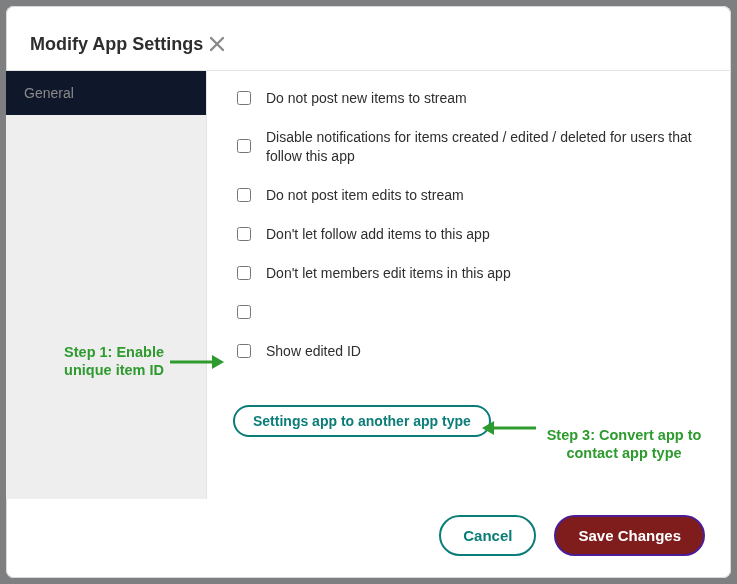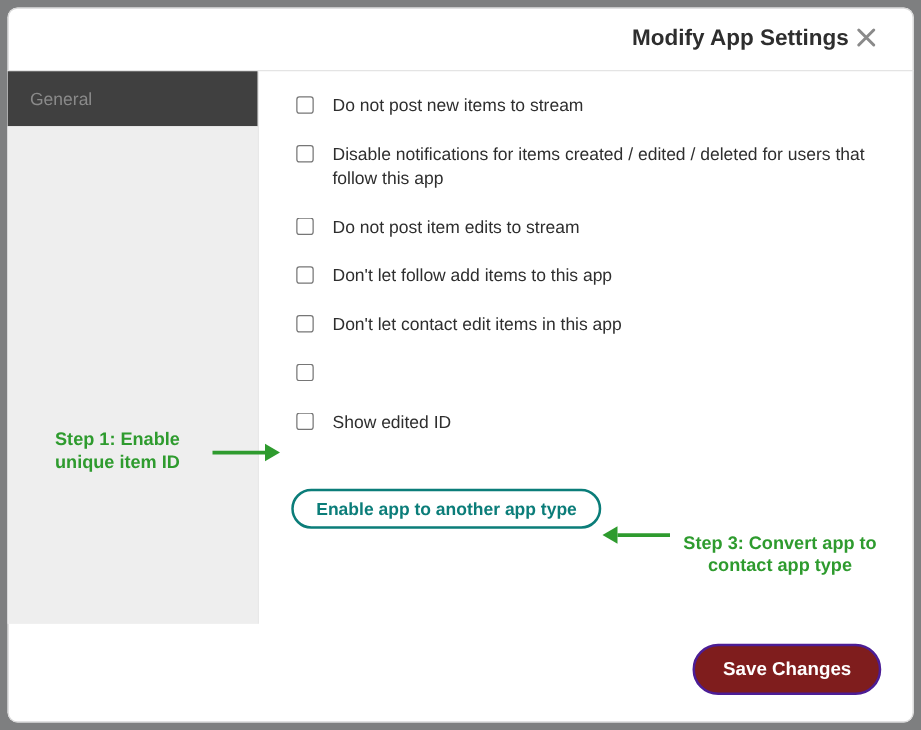"Modify App Settings" .dialog-header { justify-content: flex-end -> flex-start; padding: 10px 24px 12px 24px -> 24px 24px 12px 24px }
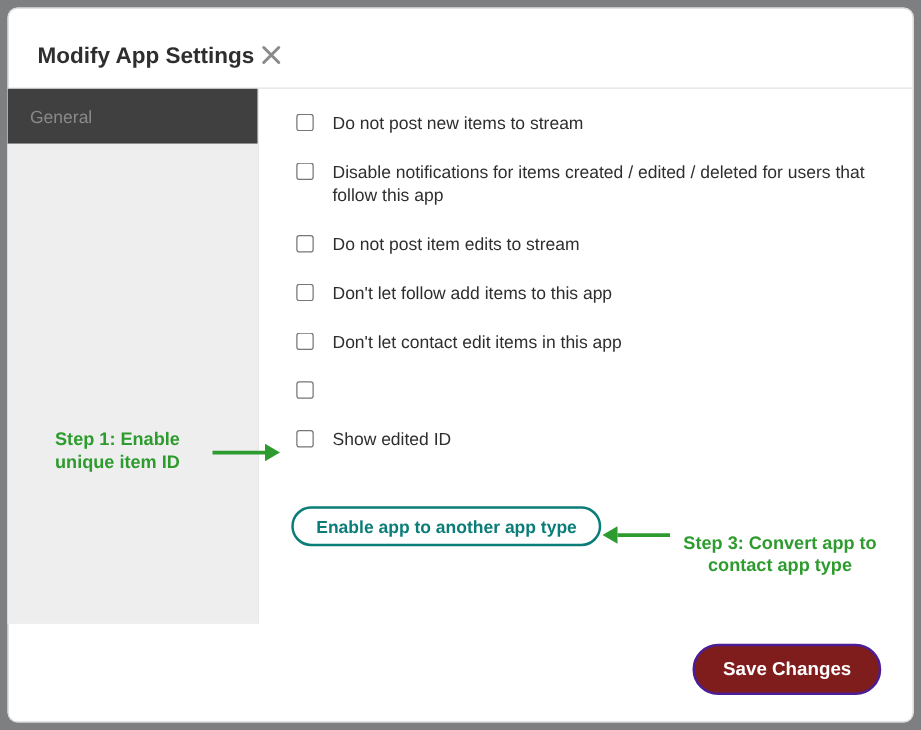"General" .tab { background: #404040 -> #0f172a }
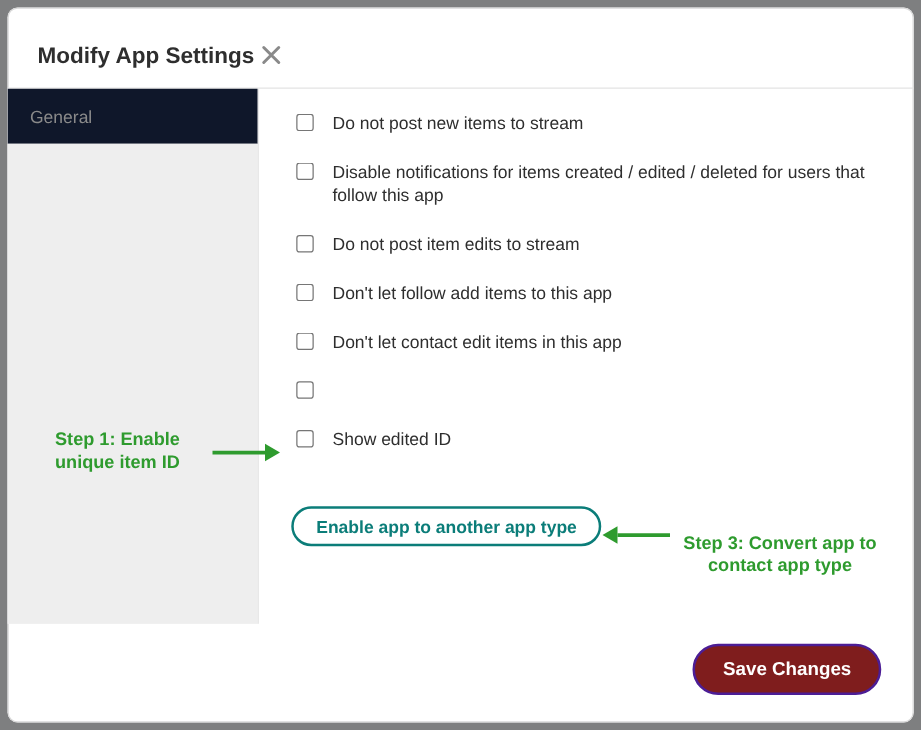"Do not post new items" .opt { align-items: flex-start -> center }
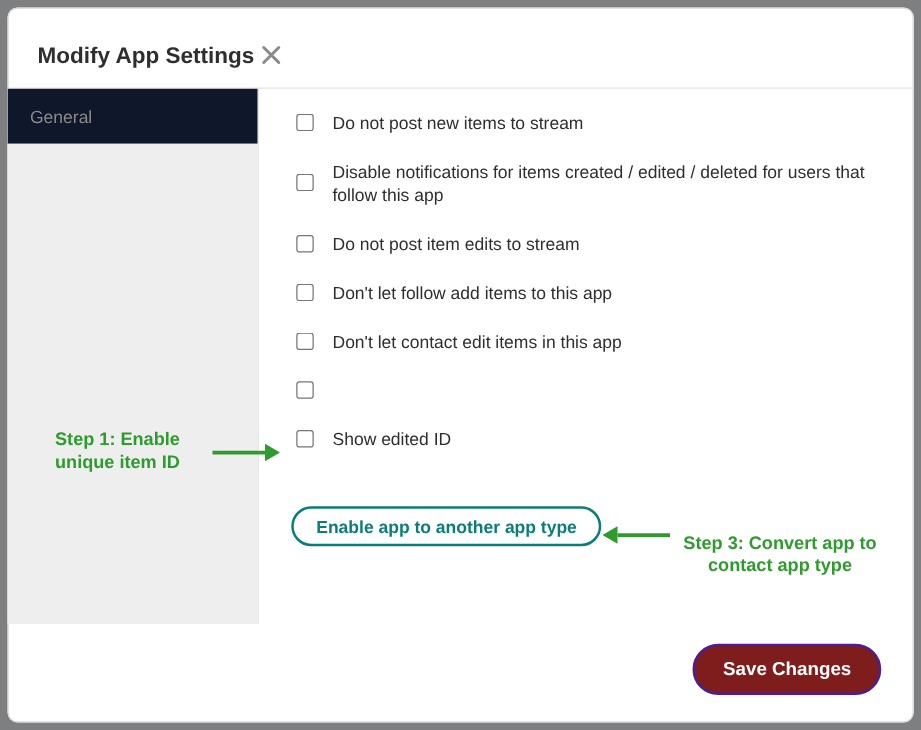"Don't let contact edit items" label { text: contact -> members }
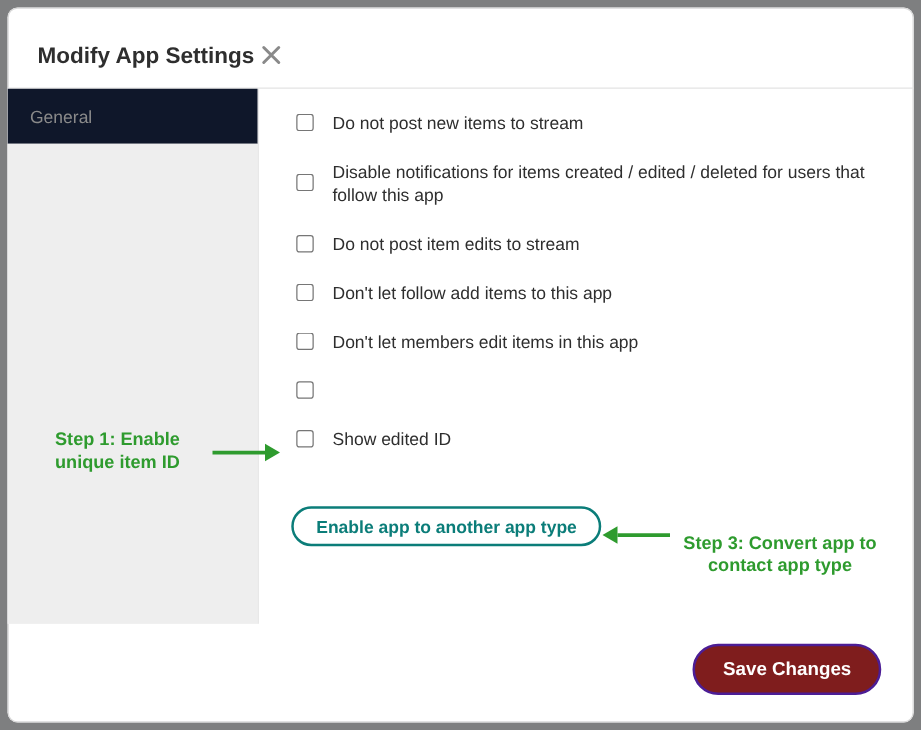"Step 1: Enable unique item" div.annot { text-align: left -> right }
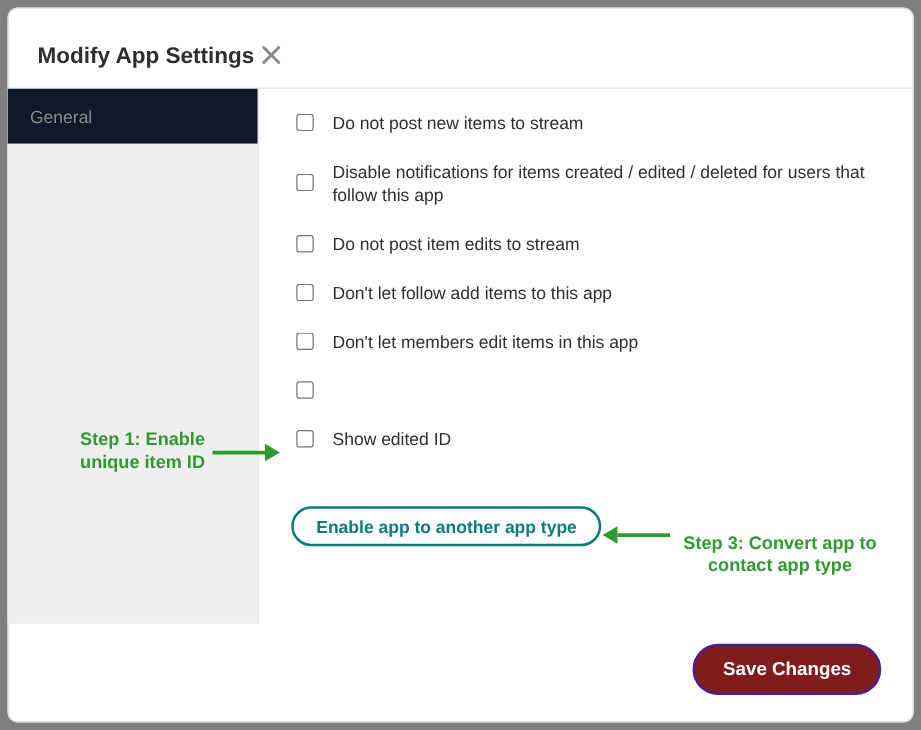"Enable app to another app" button.convert-btn { text: Enable -> Settings }
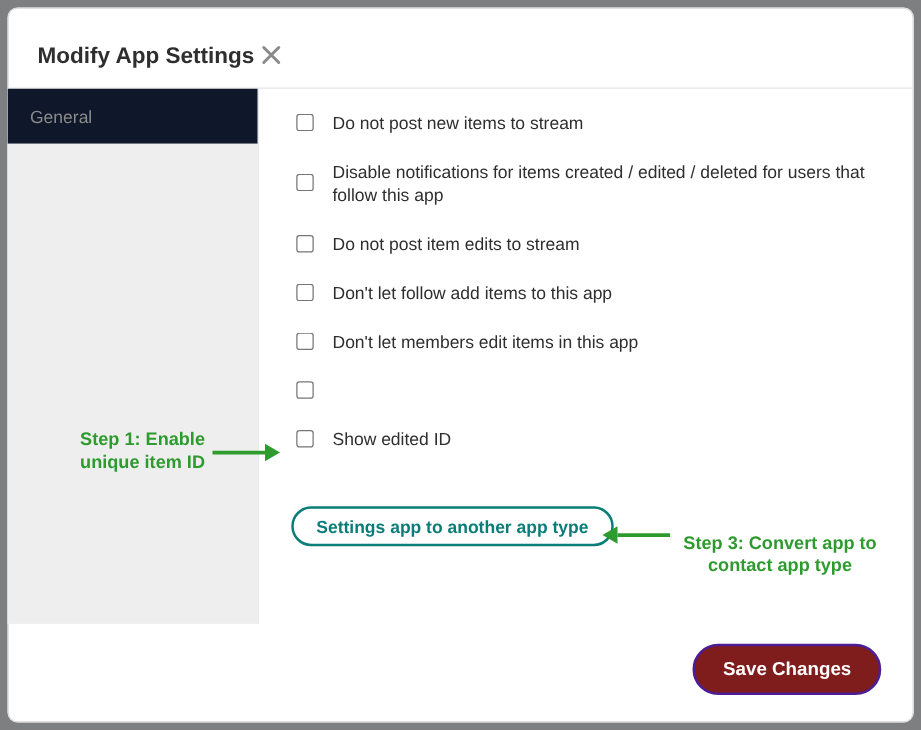"Cancel" button.btn { html: none -> <button>Cancel</button> }
